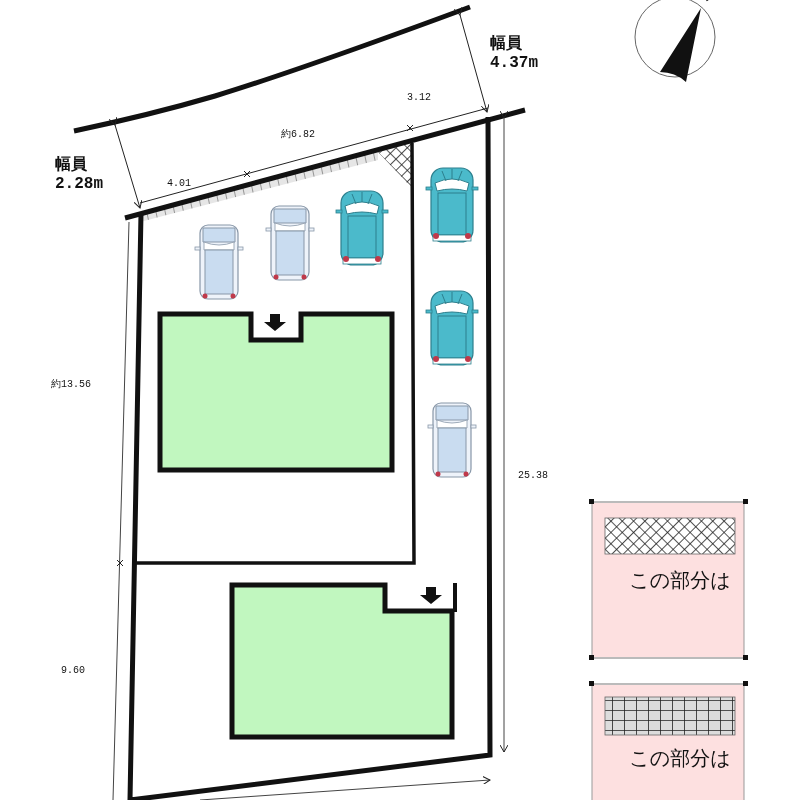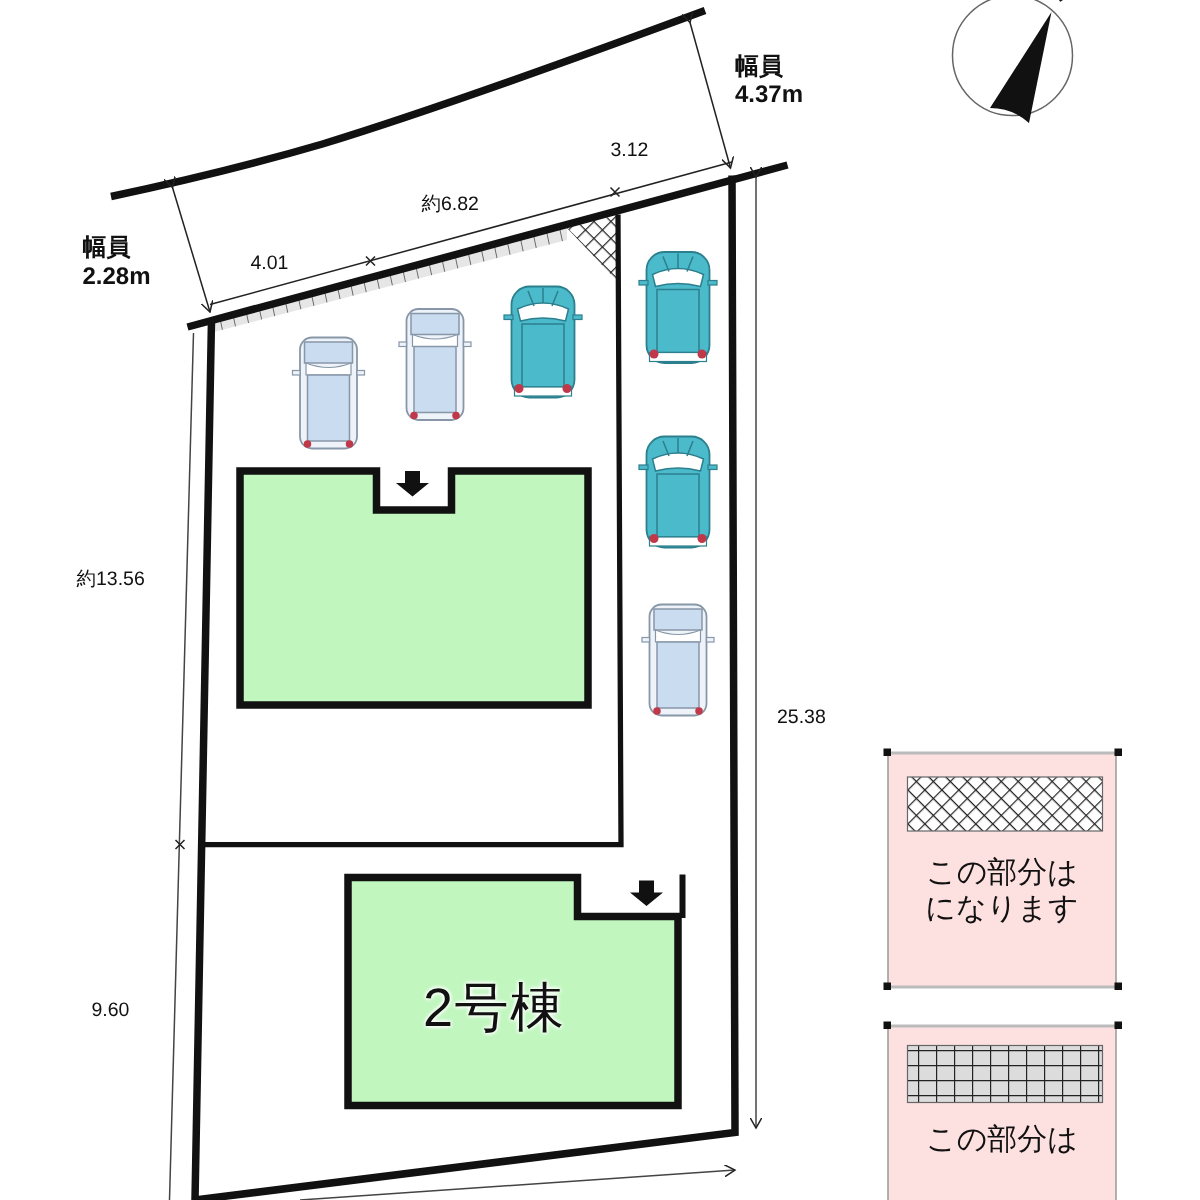"幅員" .lbl { font-family: Liberation Sans, sans-serif -> Liberation Mono, monospace }
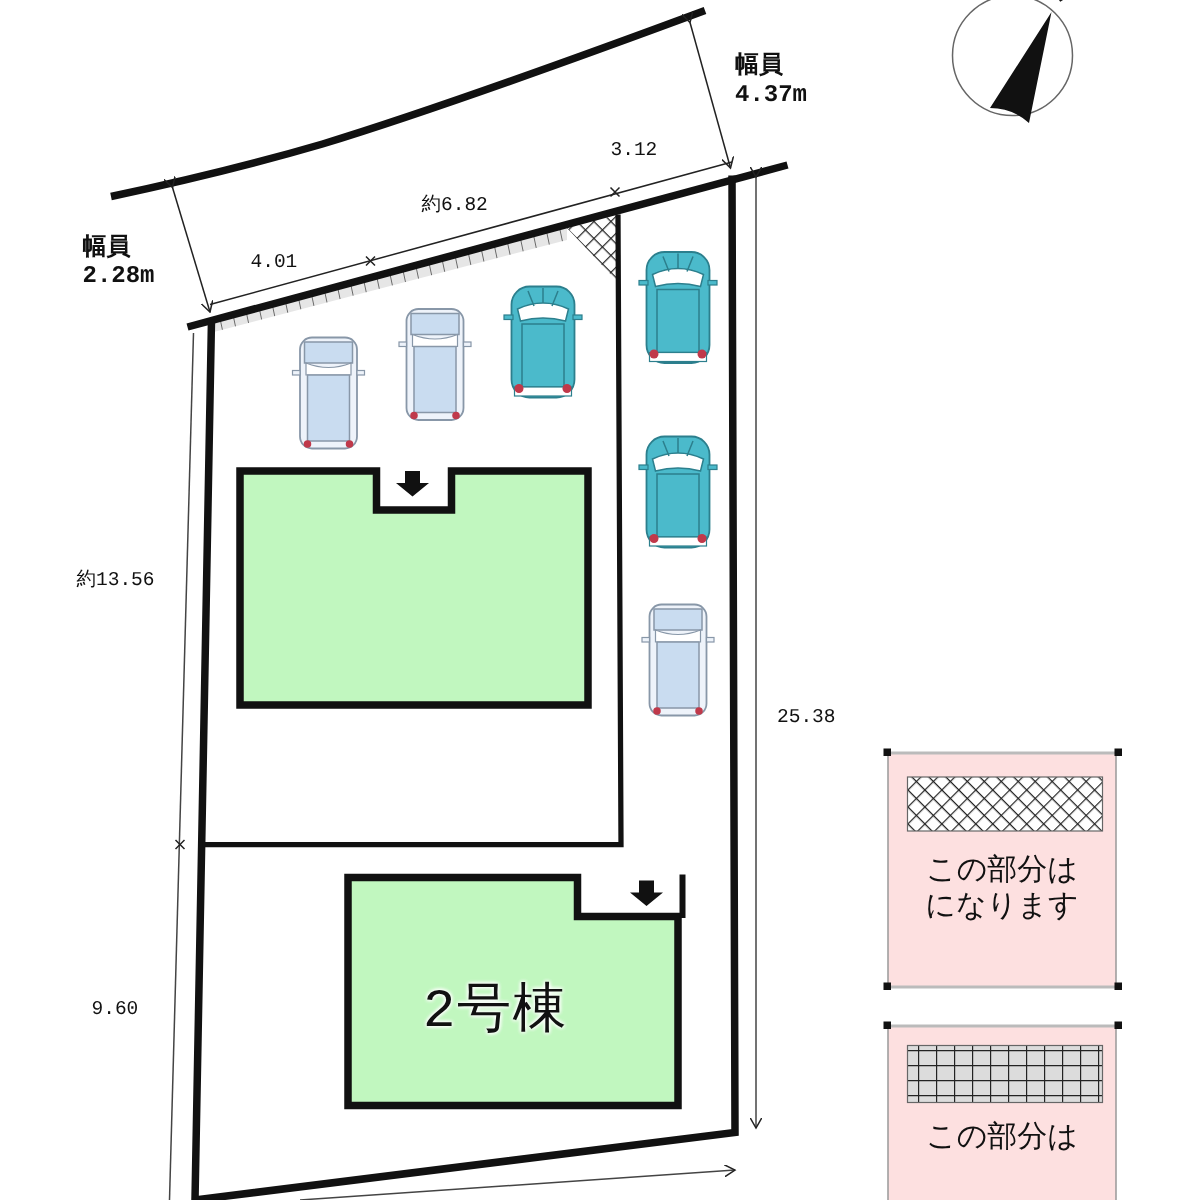"3.12" .dim { font-size: 13px -> 10px }
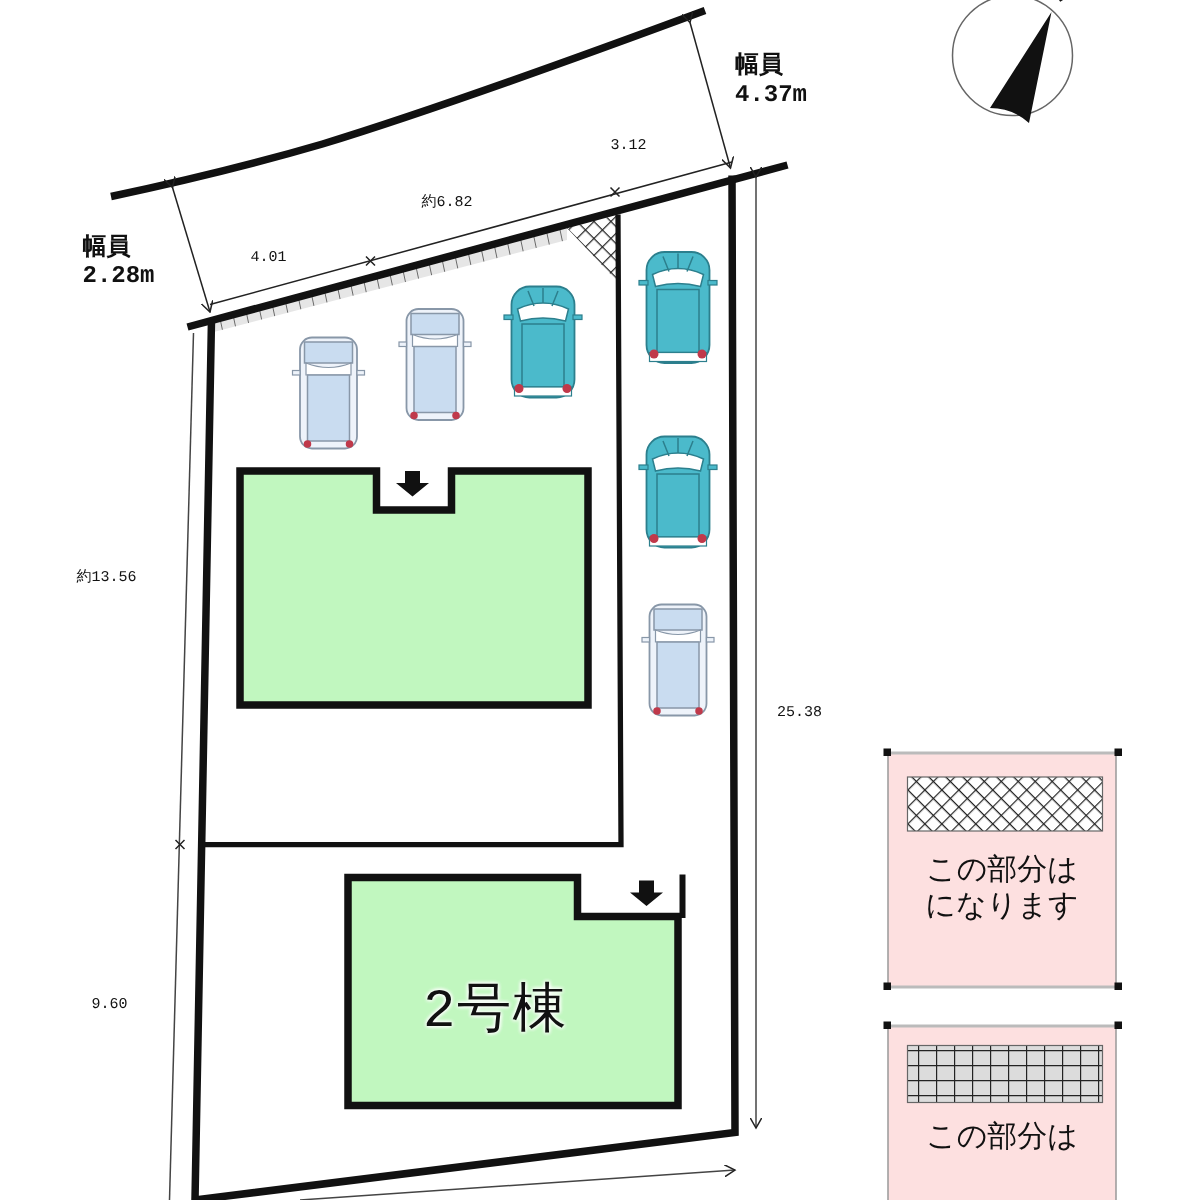"4.01" div.lbl { top: 167px -> 178px }
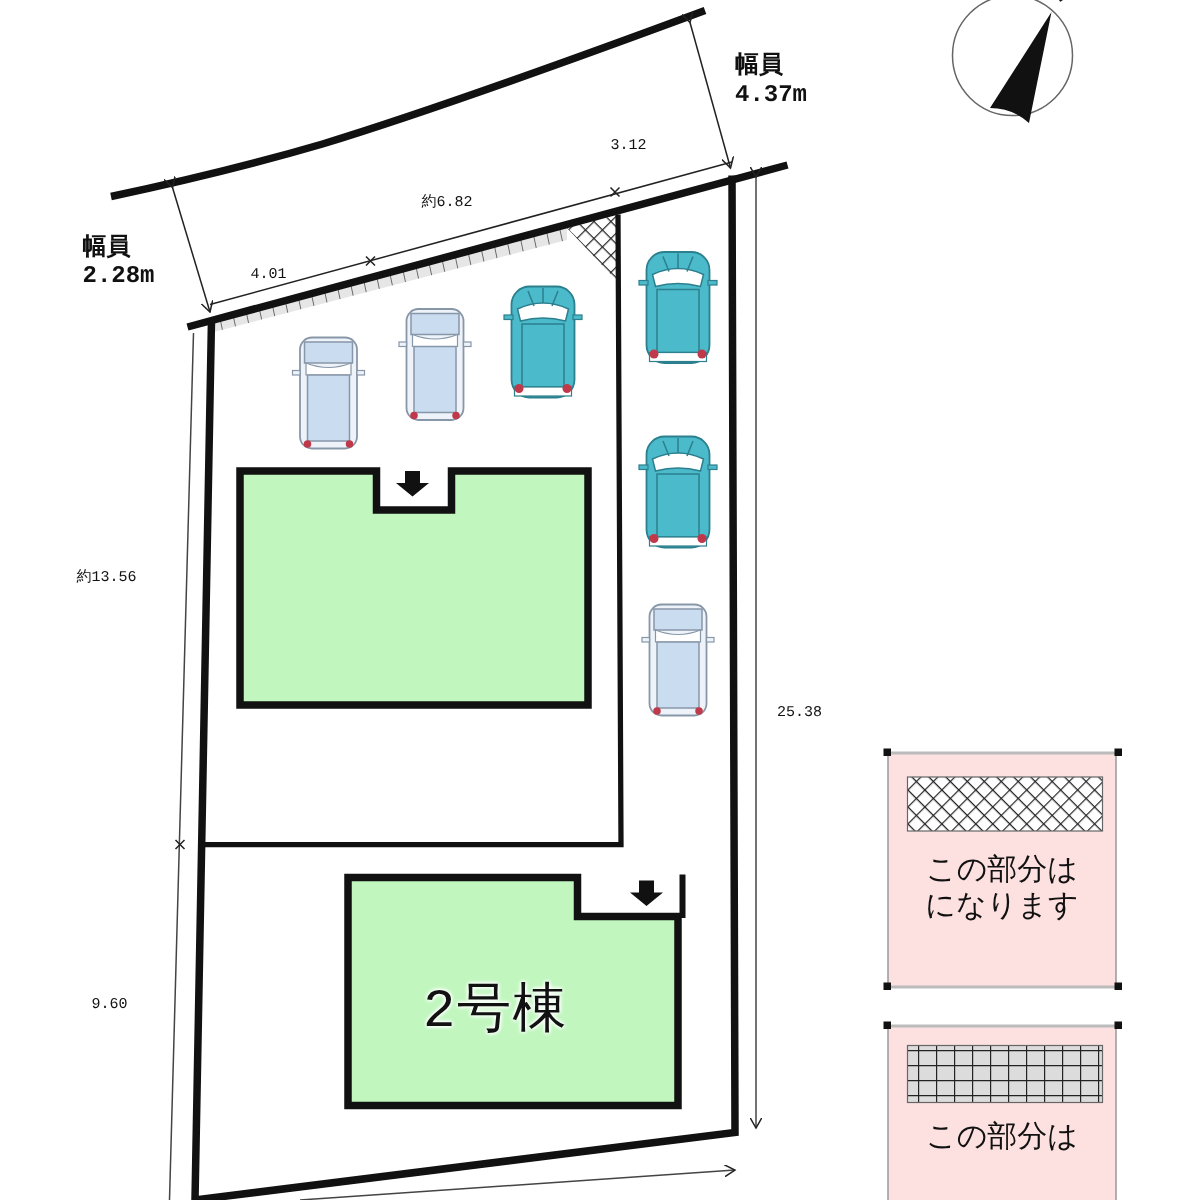"この部分は" .legend-text { padding-left: none -> 12px }
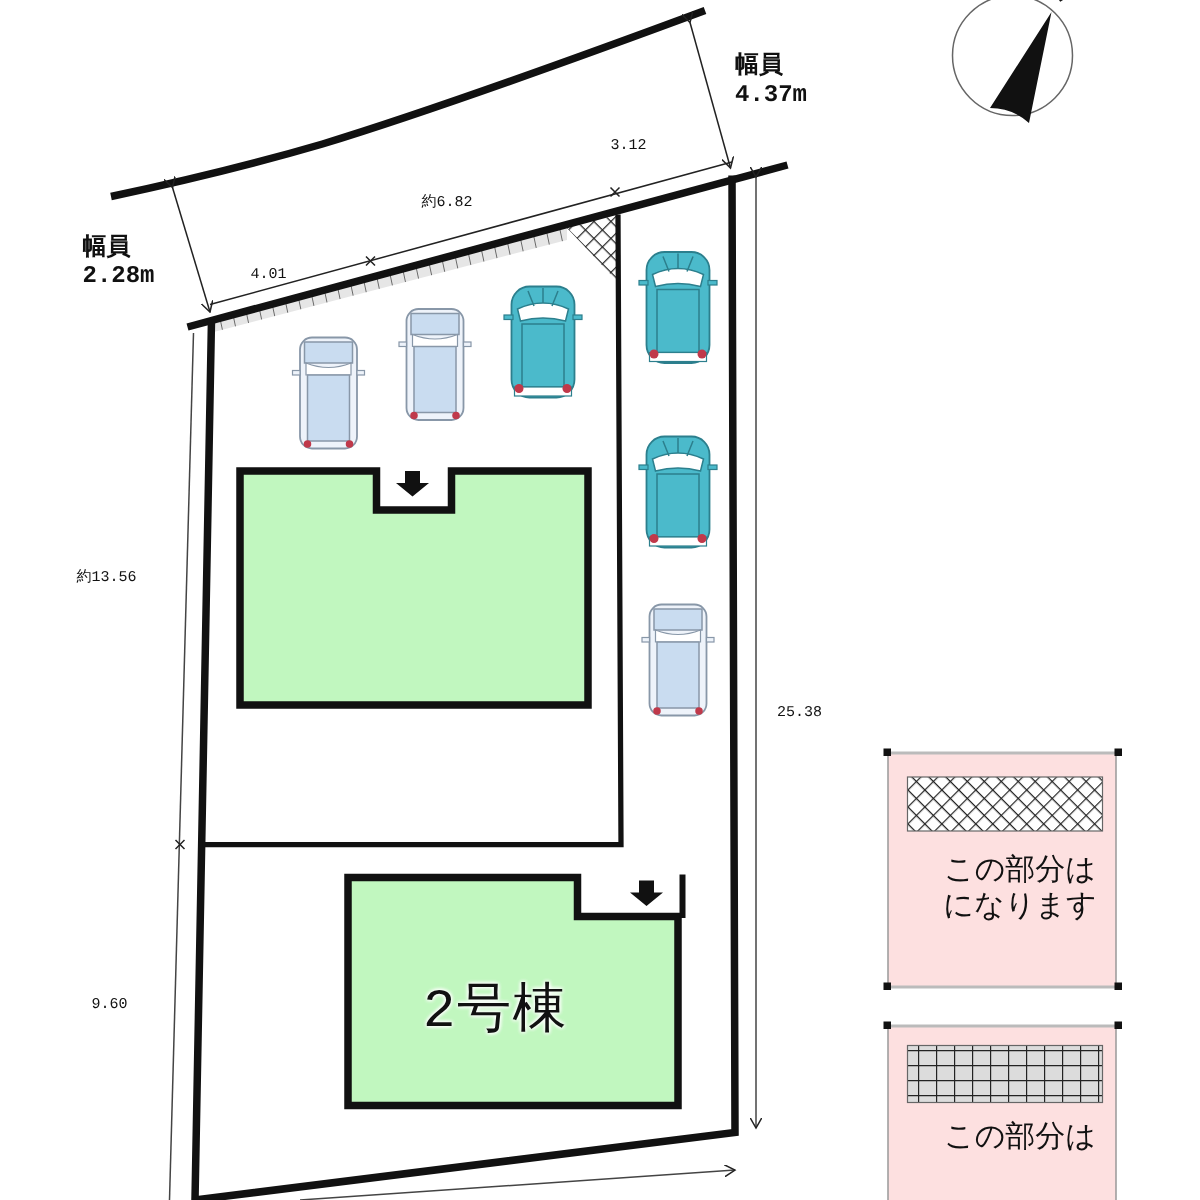"になります" div { html: <div>になります</div> -> none }
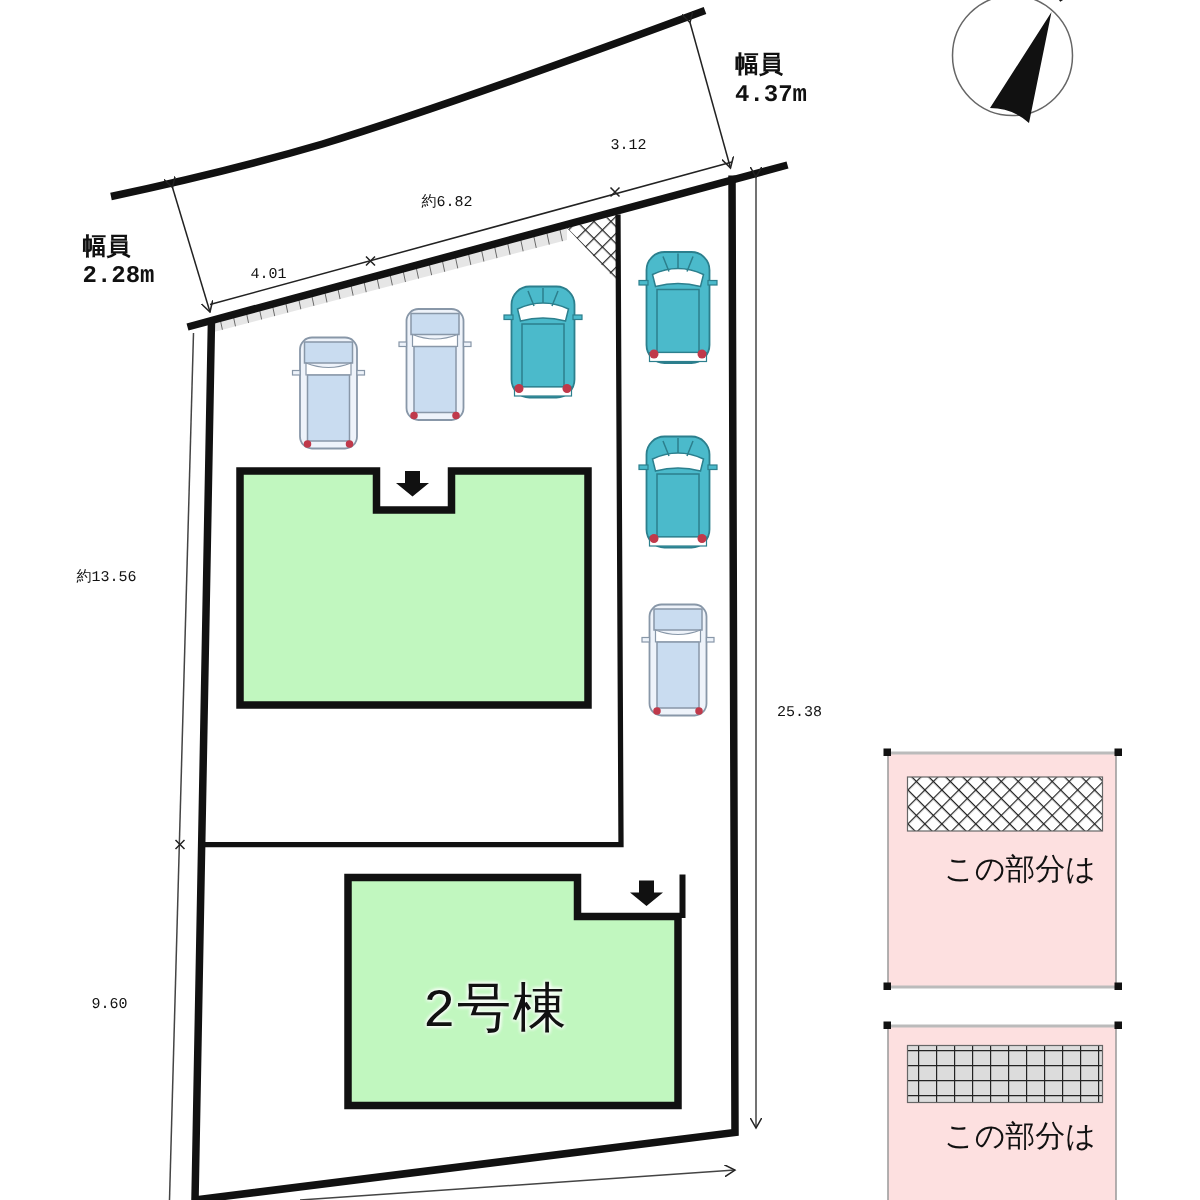"2号棟" div.lbl { html: <div>2号棟</div> -> none }
